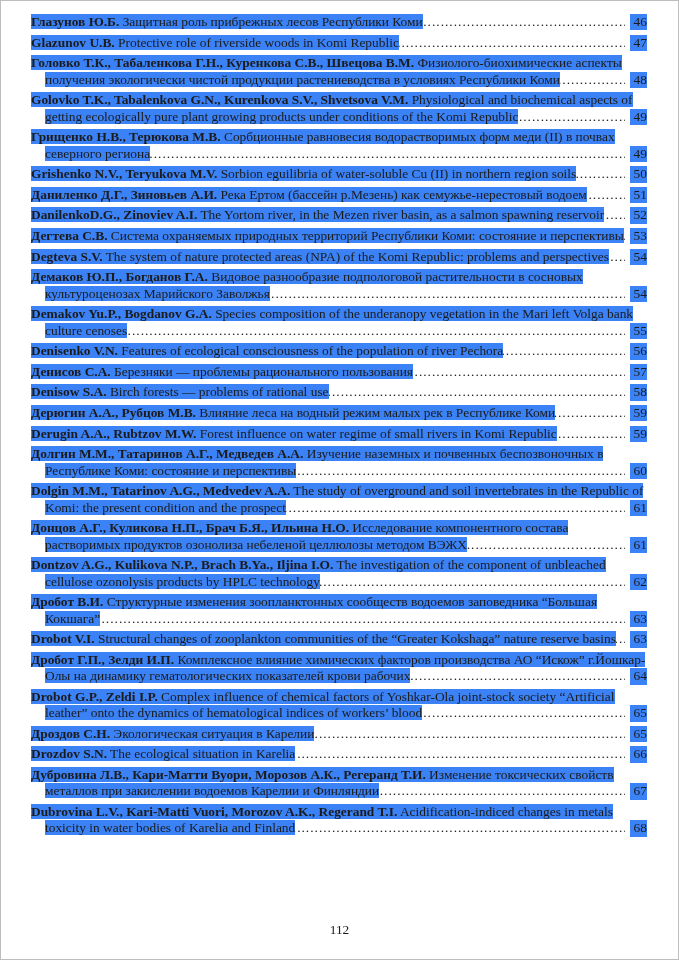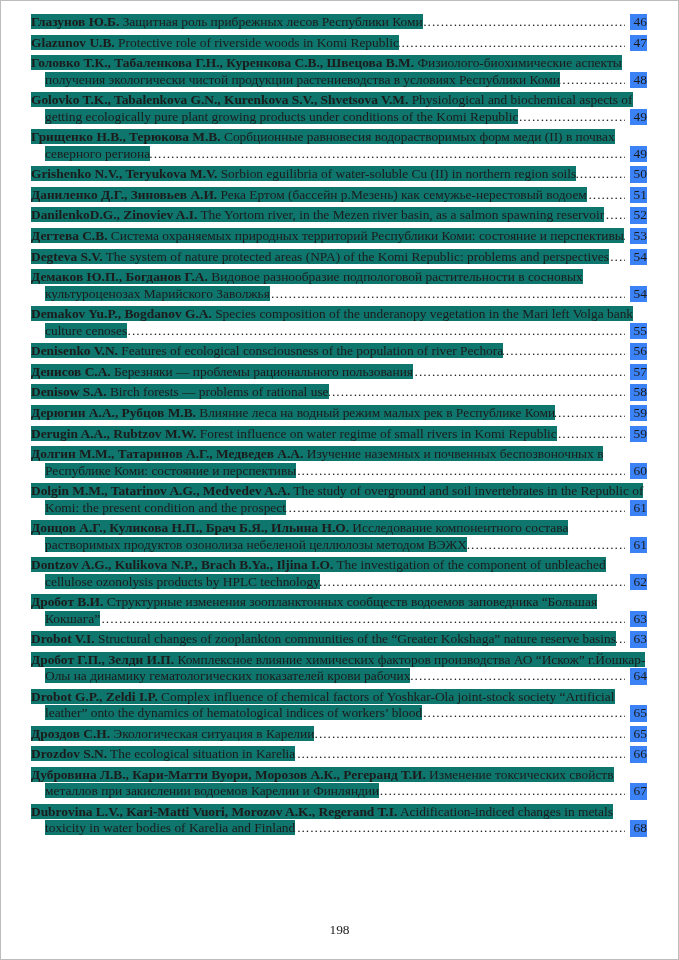"Глазунов Ю.Б." .t { background: #0f766e -> #3b82f6 }
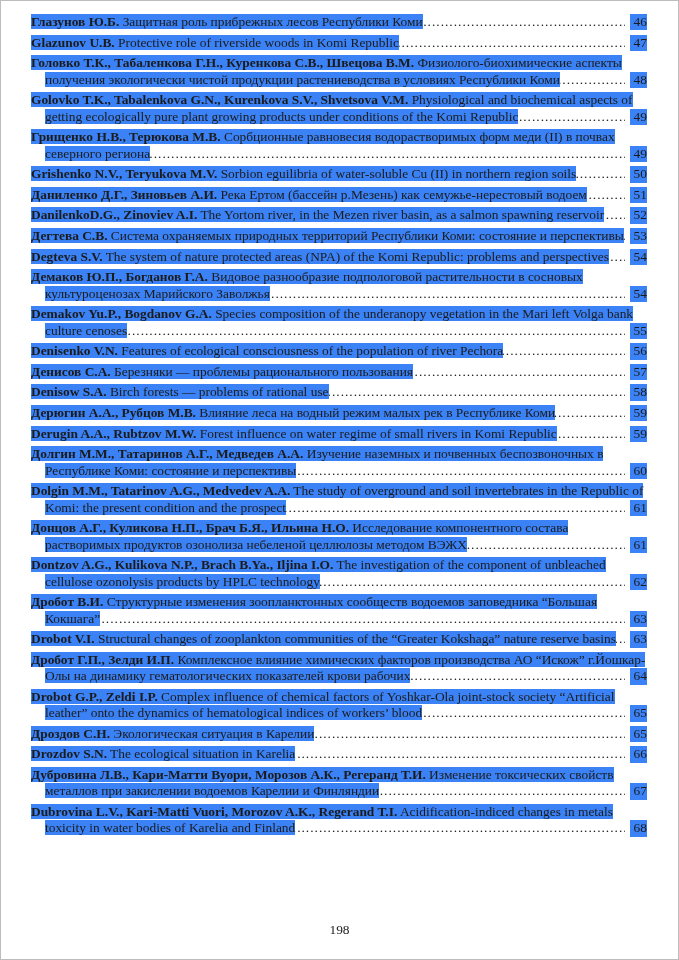"198" div.folio { text: 198 -> 112 }
